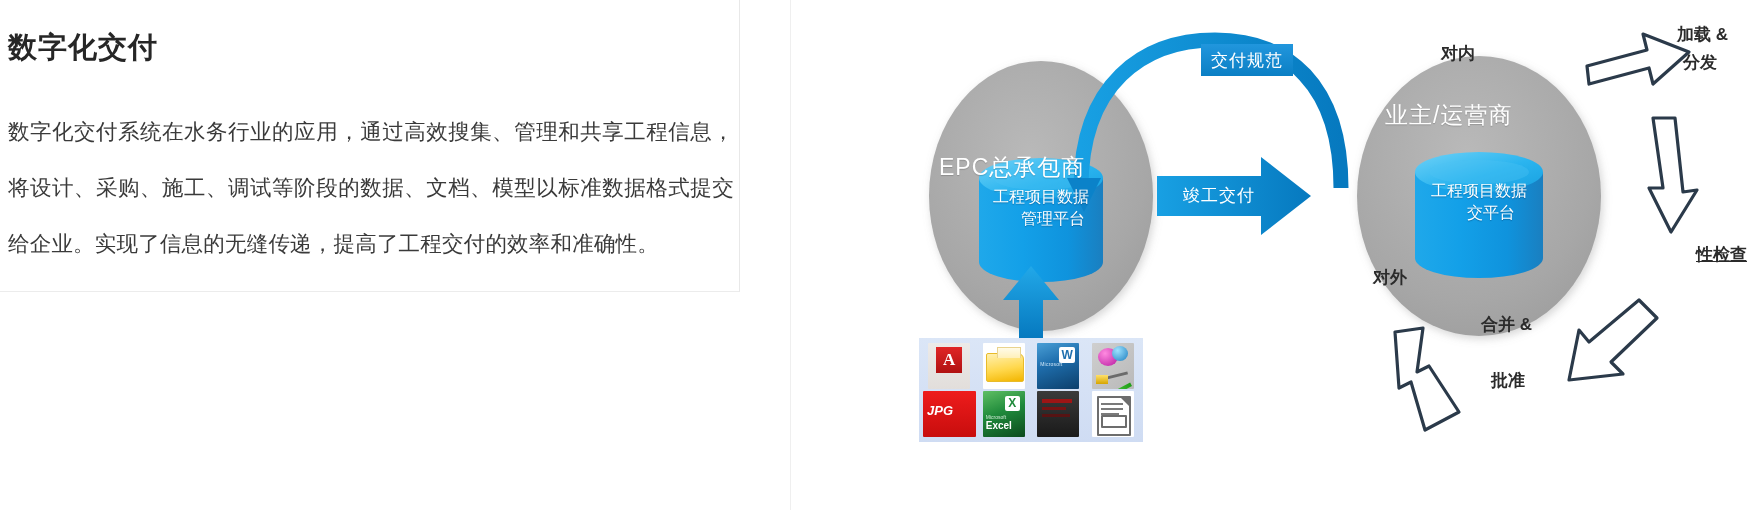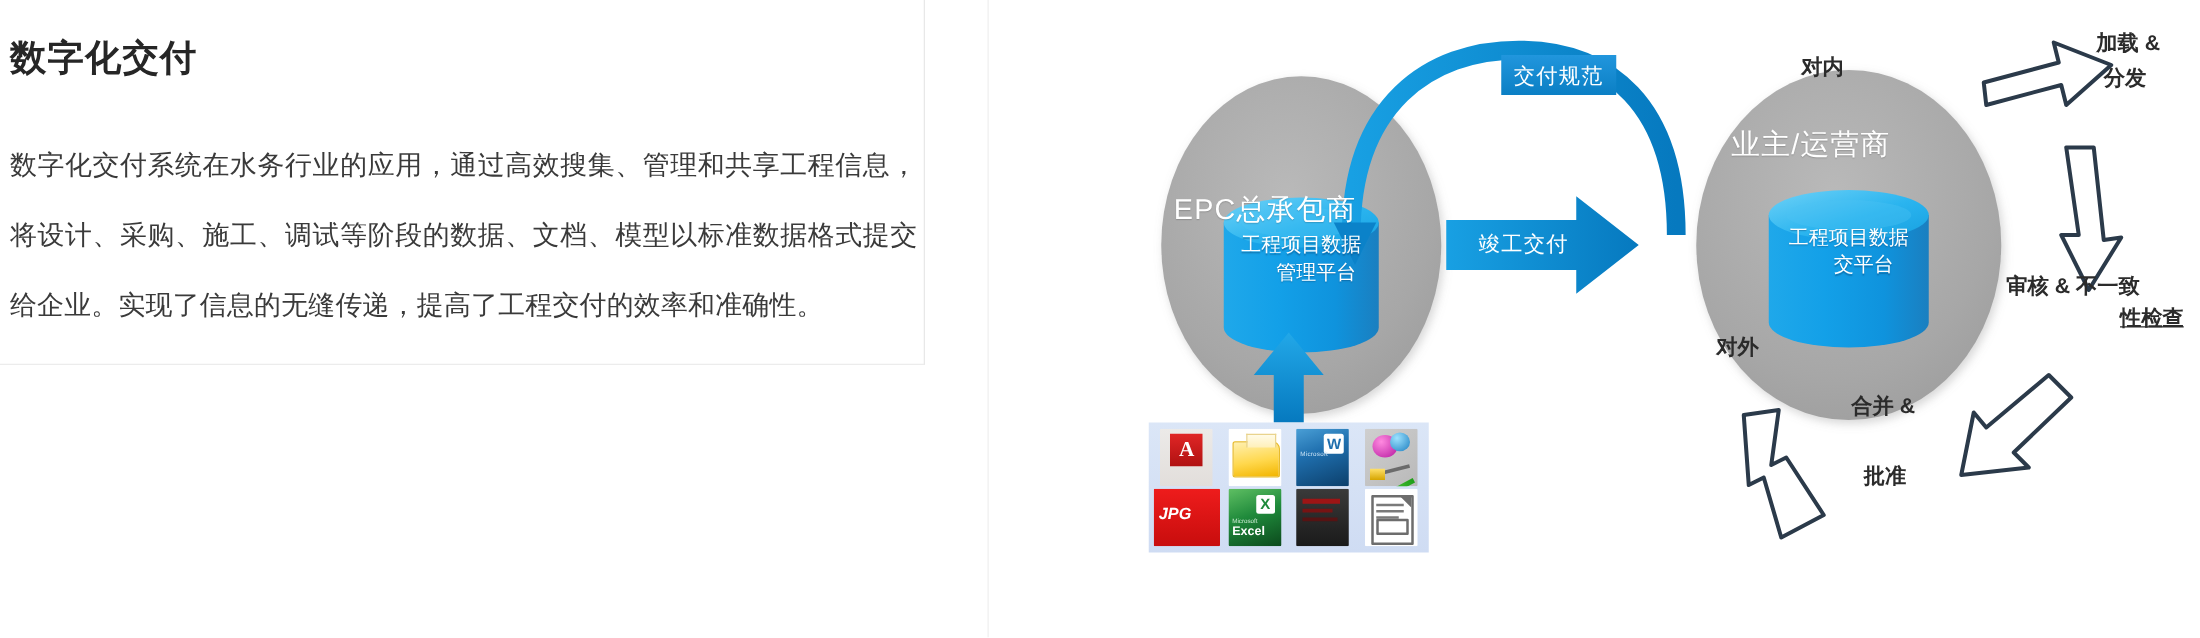"审核 & 不一致" div.flow-label { html: <div>审核 &amp; 不一致</div> -> none }
